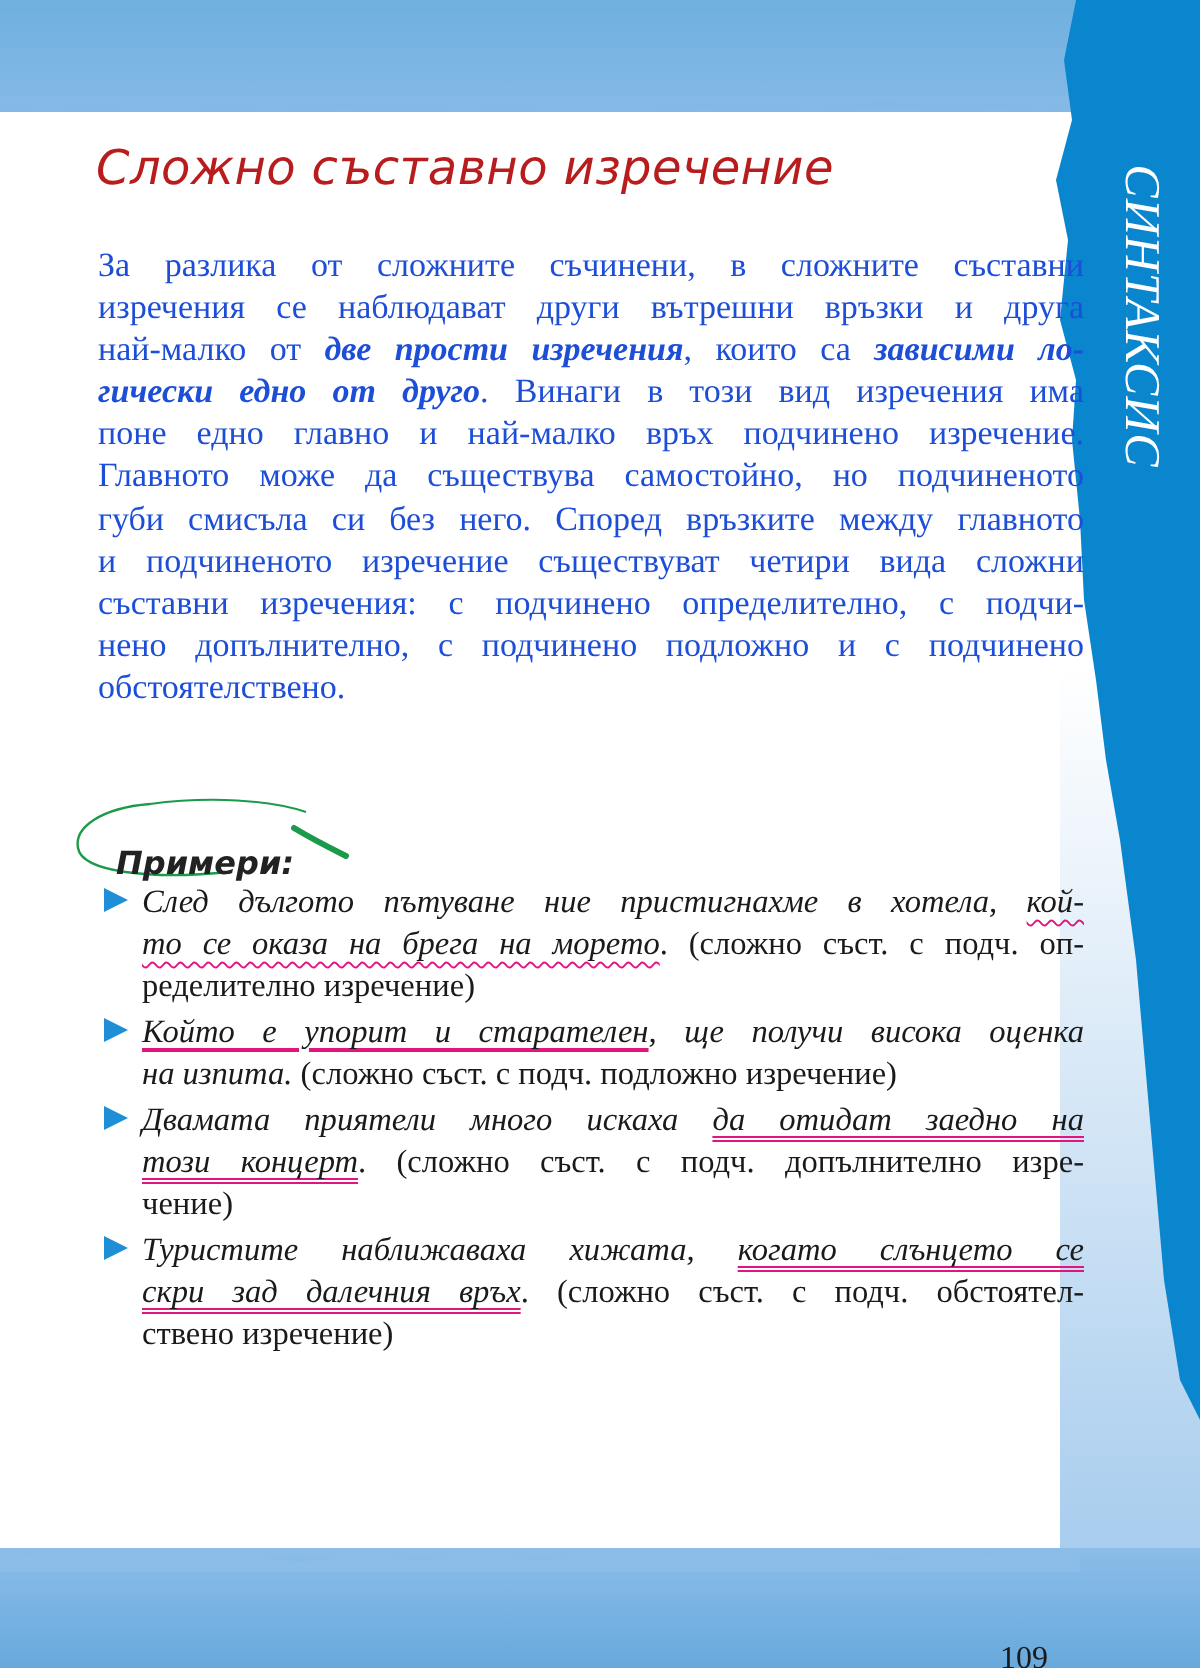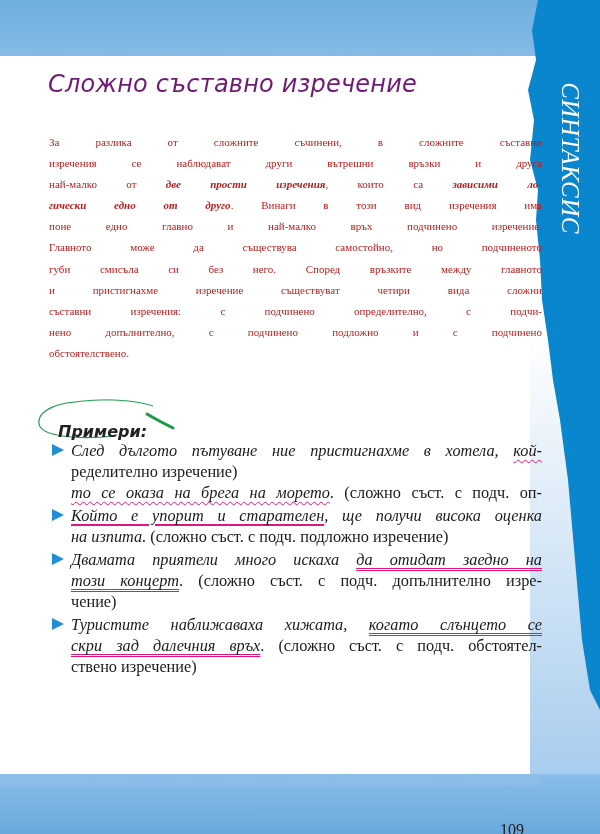"Сложно съставно изречение" .title { color: #701a75 -> #b91c1c }
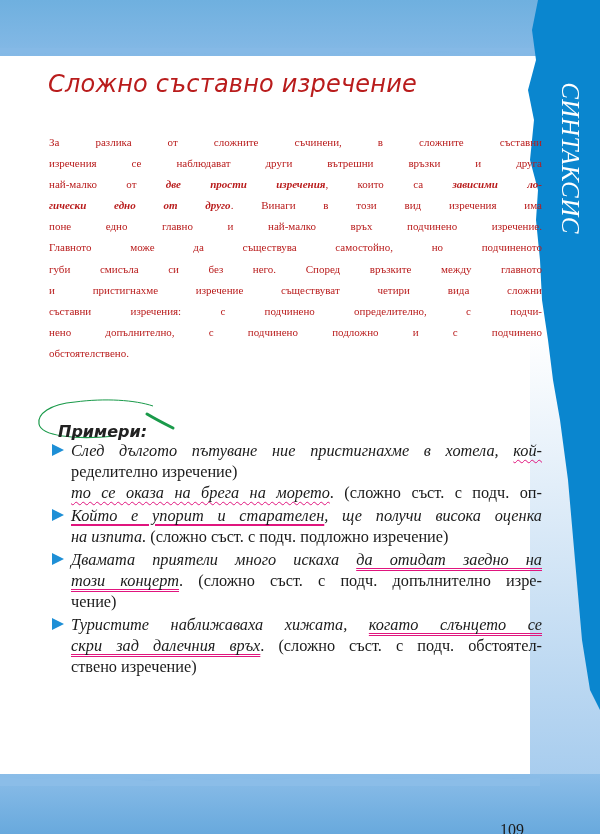"За разлика от сложните съчинени," .body-text { color: #b91c1c -> #1d4ed8; font-size: 11px -> 17px; top: 132px -> 122px }
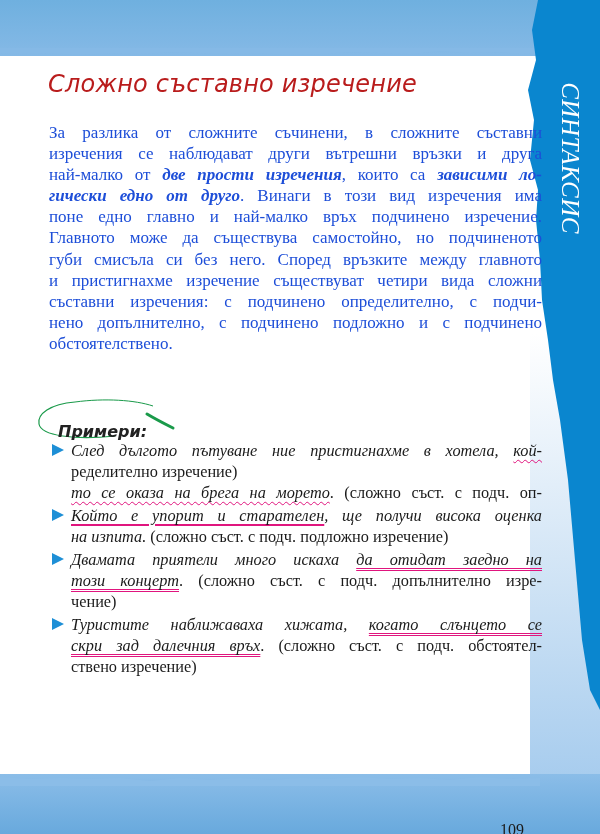"и пристигнахме изречение съществуват" span { text: пристигнахме -> подчиненото }
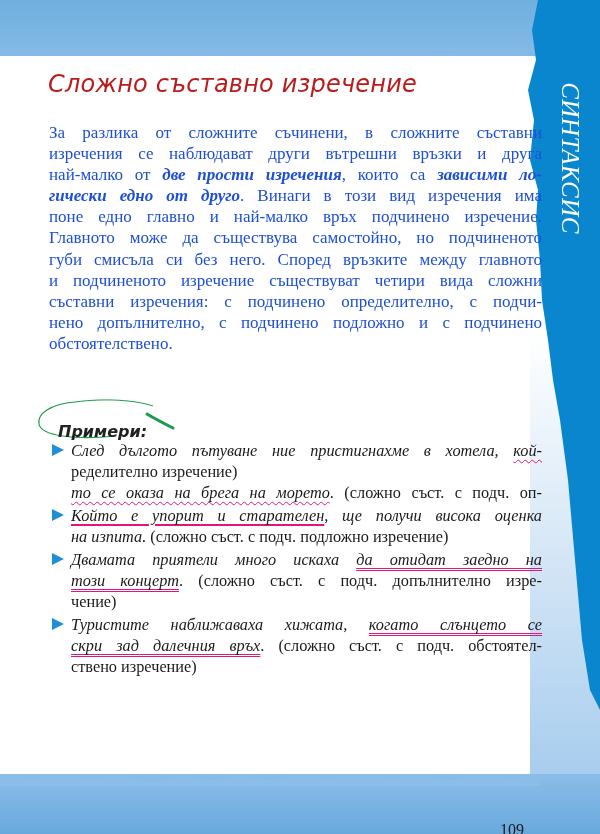"ределително изречение)" span.line { order: before "то се оказа на брега" -> after "то се оказа на брега" }
